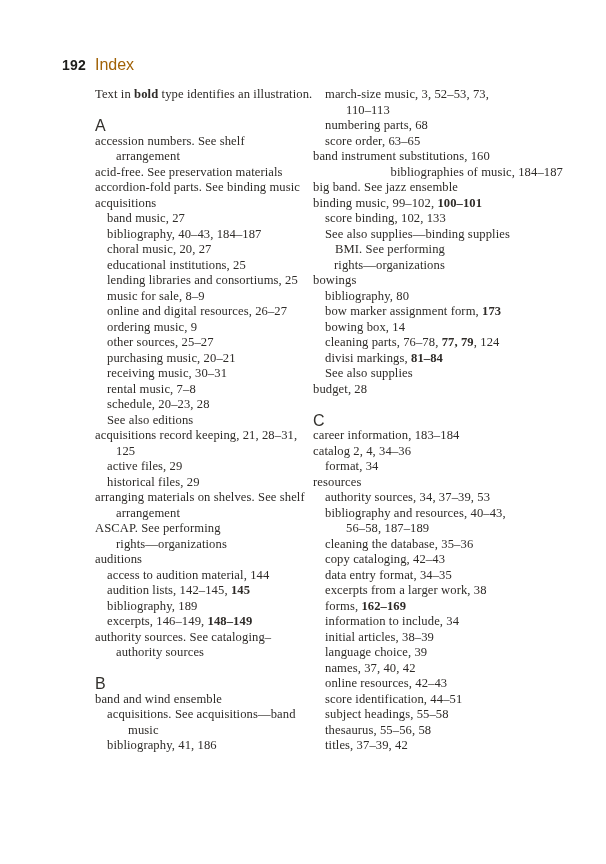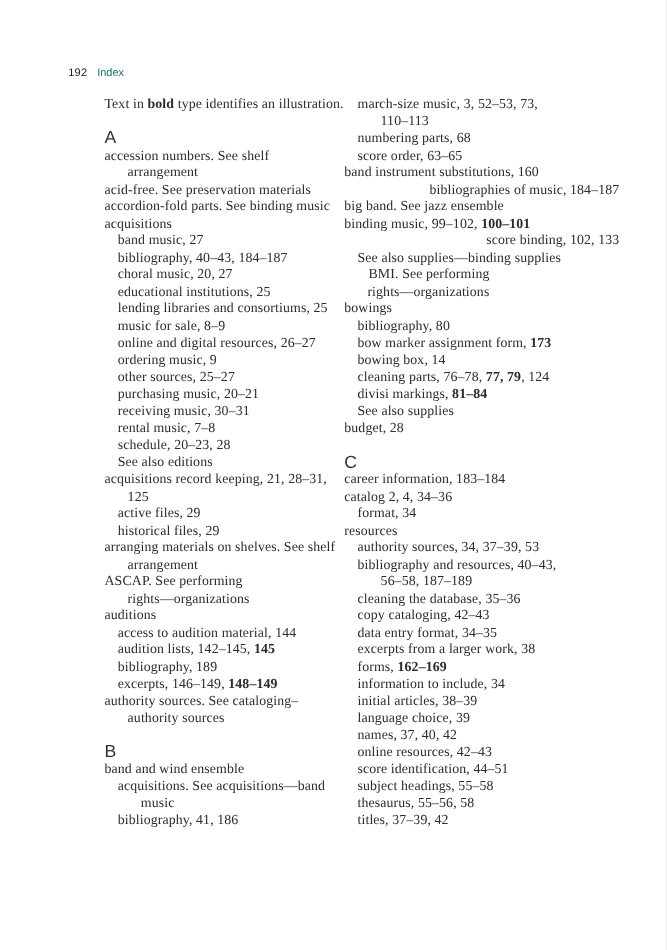"192" .hdr .num { font-size: 10px -> 14px; font-weight: normal -> bold }
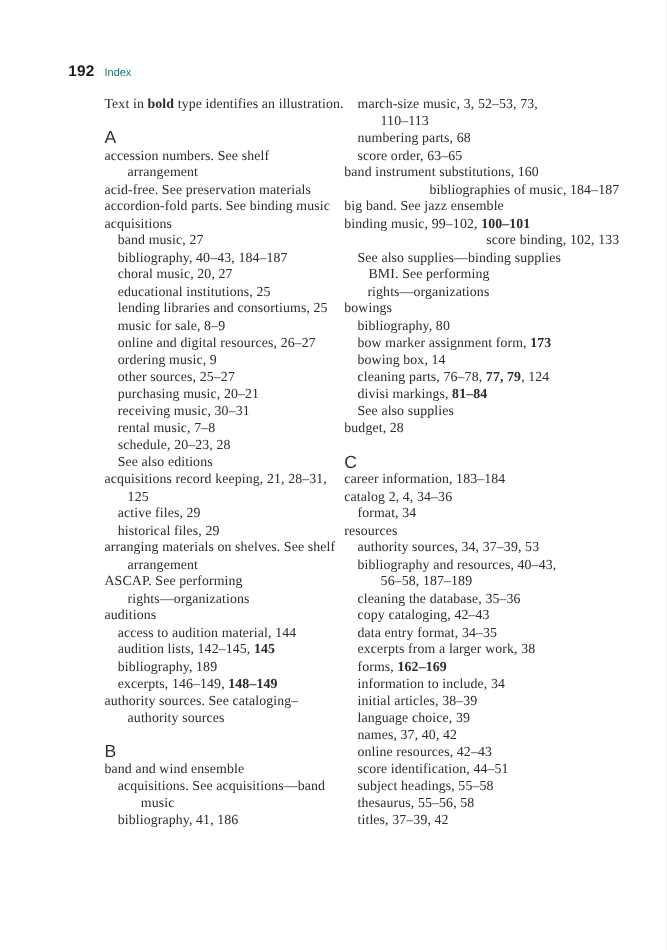"Index" .hdr .lbl { color: #0f766e -> #a16207; font-size: 10px -> 16px }
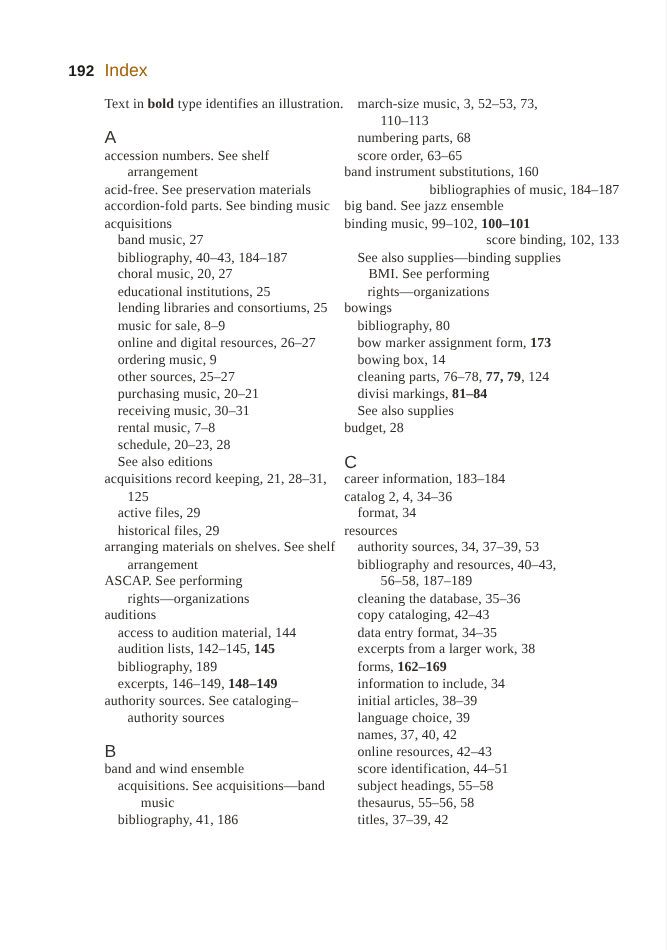"score binding, 102, 133" div.line { text-align: right -> none }
